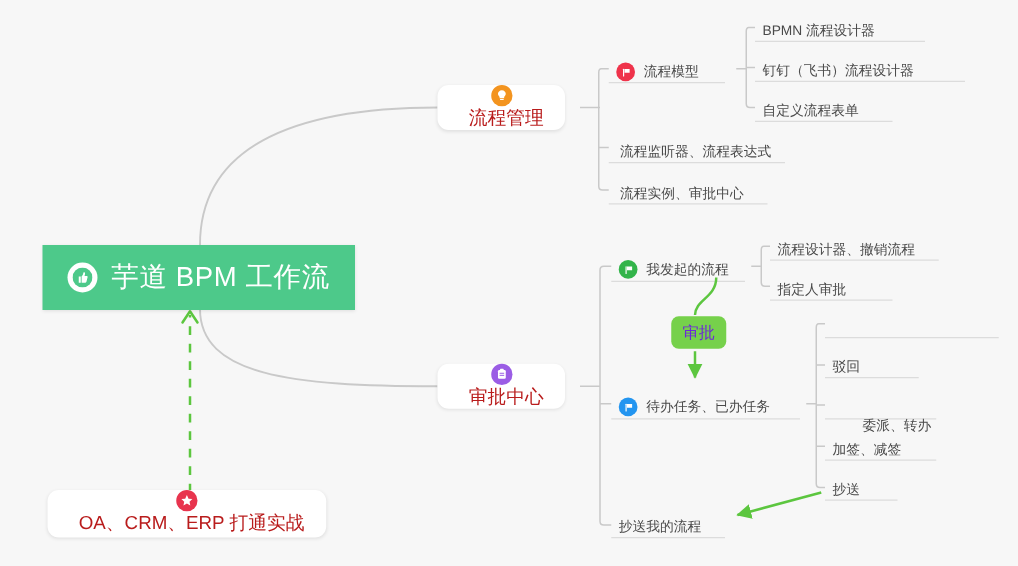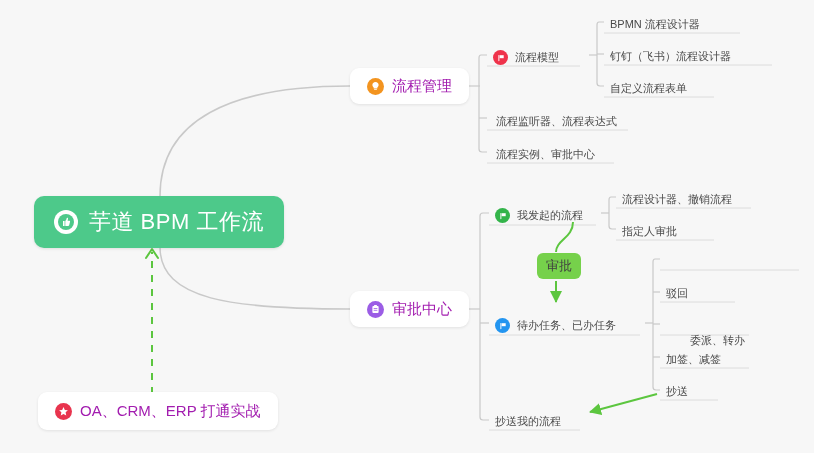"流程管理" .card { color: #a21caf -> #b91c1c; flex-direction: none -> column }
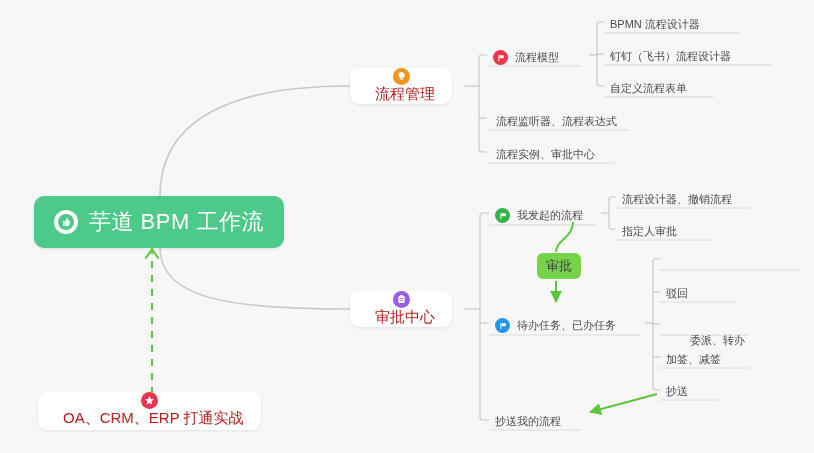"芋道 BPM 工作流" .root { border-radius: 10px -> 0 }
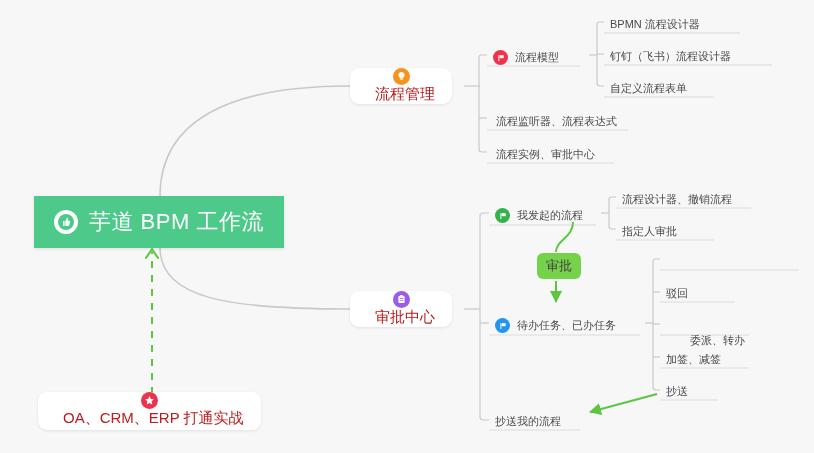"审批" .stage { color: #404040 -> #6d28d9 }
